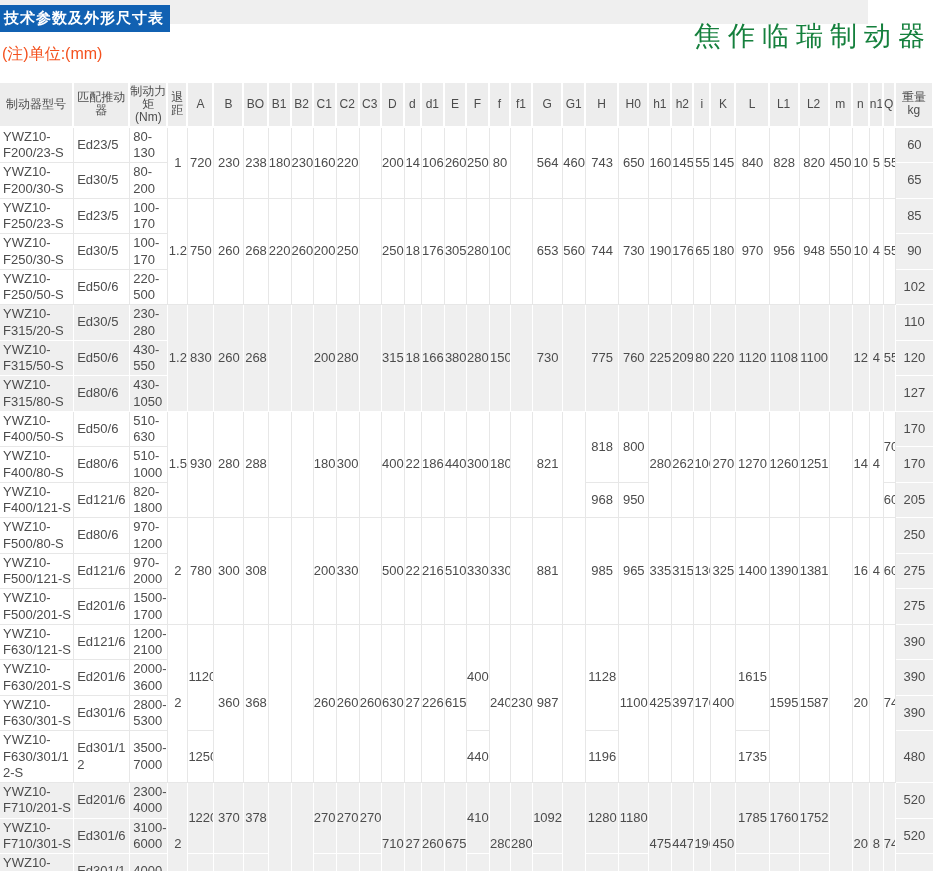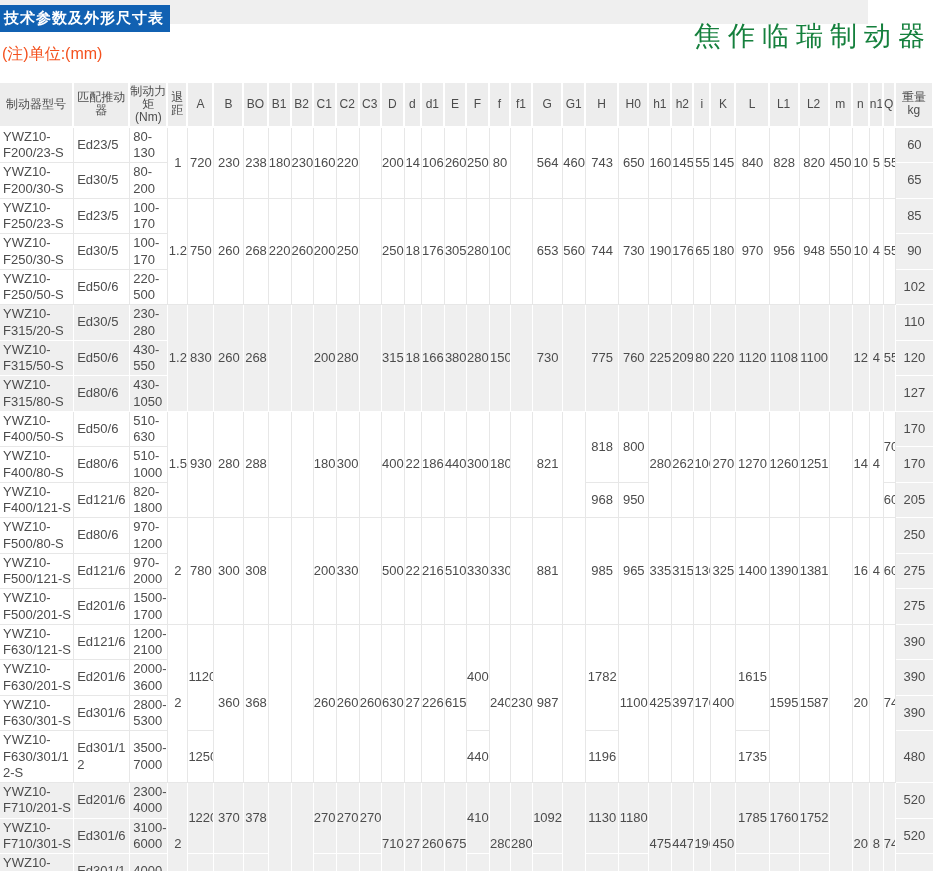"1782" td { text: 1782 -> 1128 }
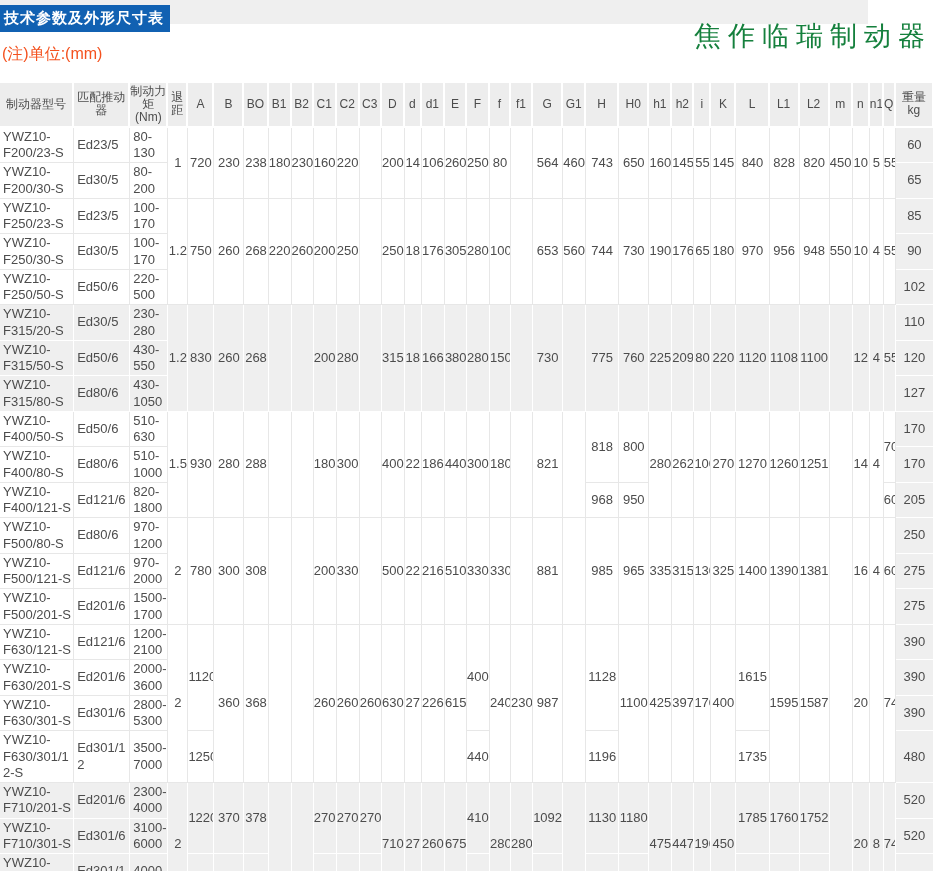"1130" td { text: 1130 -> 1280 }
